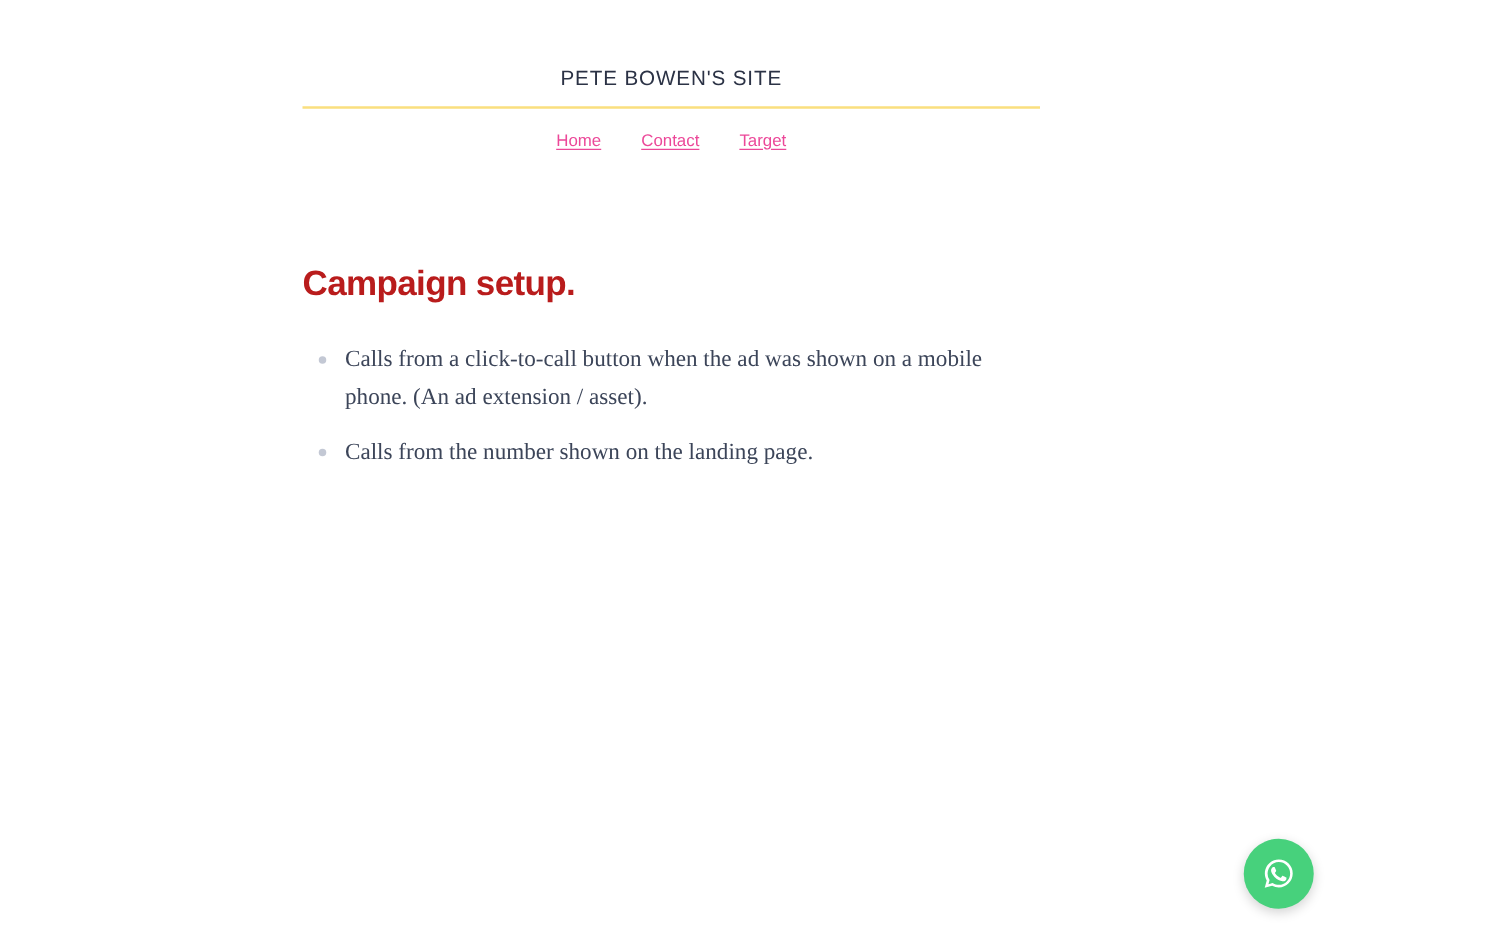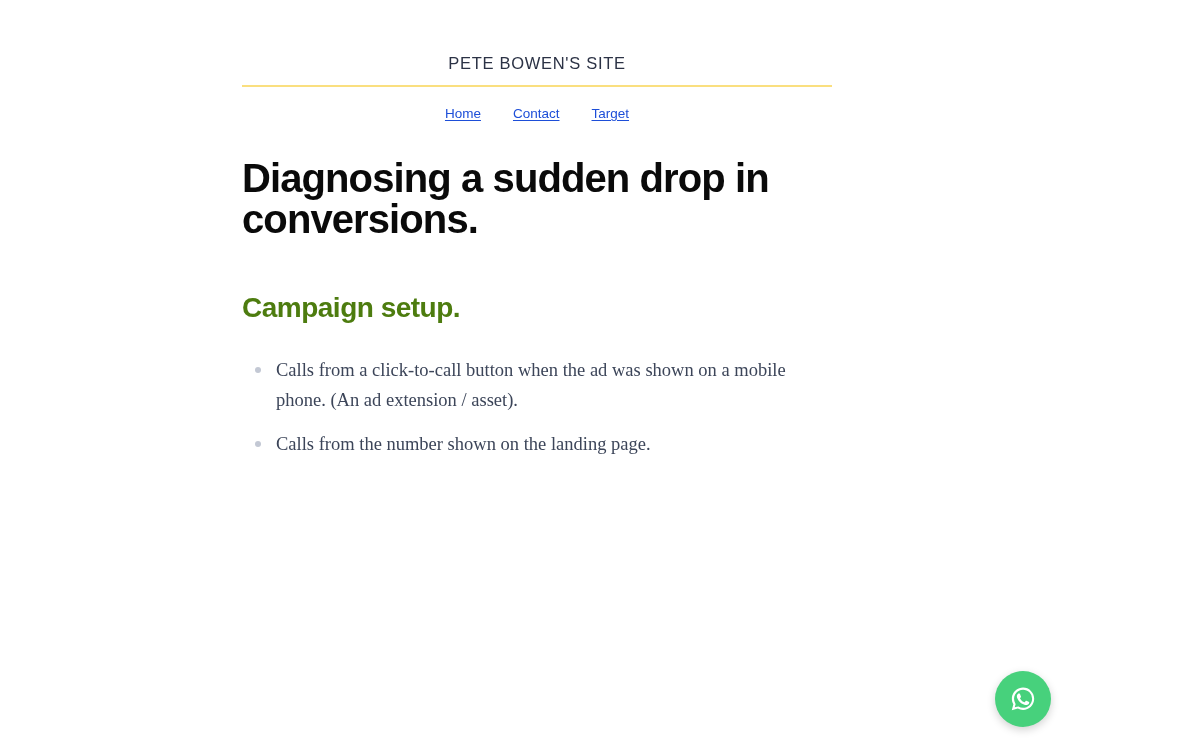"Home" .nav-link { color: #1d4ed8 -> #ec4899 }
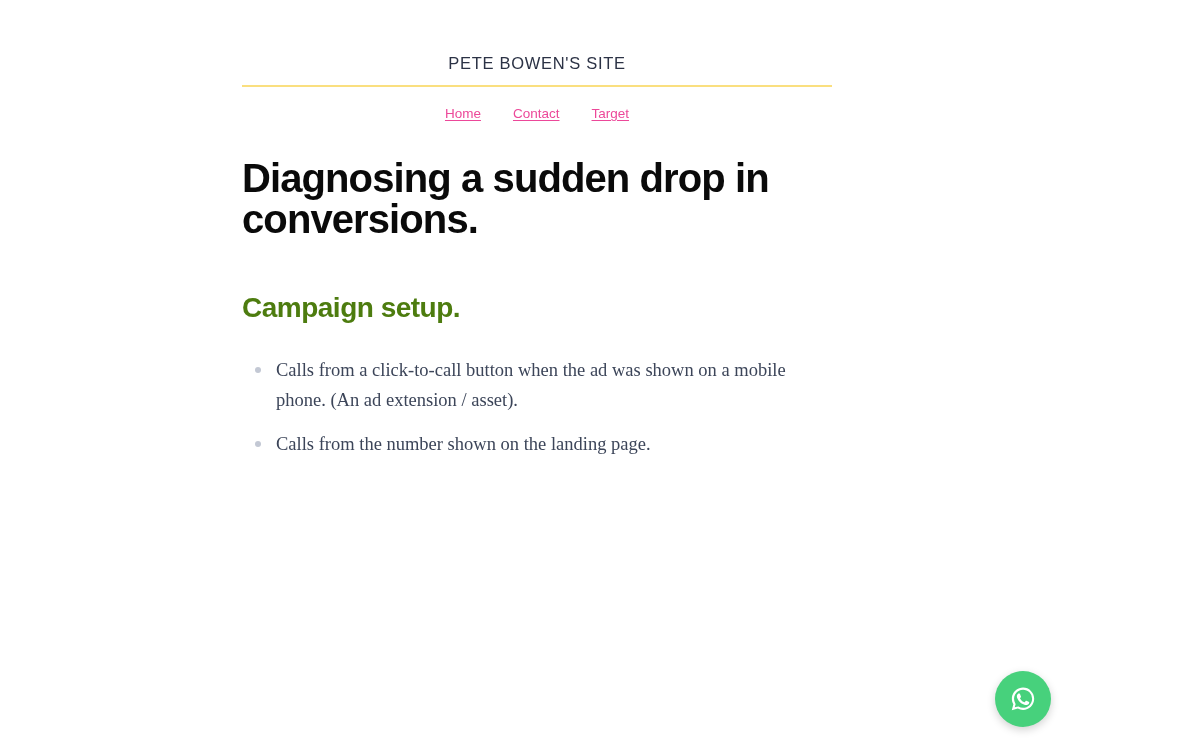"Diagnosing a sudden drop in" h1.post-title { html: <h1>Diagnosing a sudden drop in conversions.</h1> -> none }
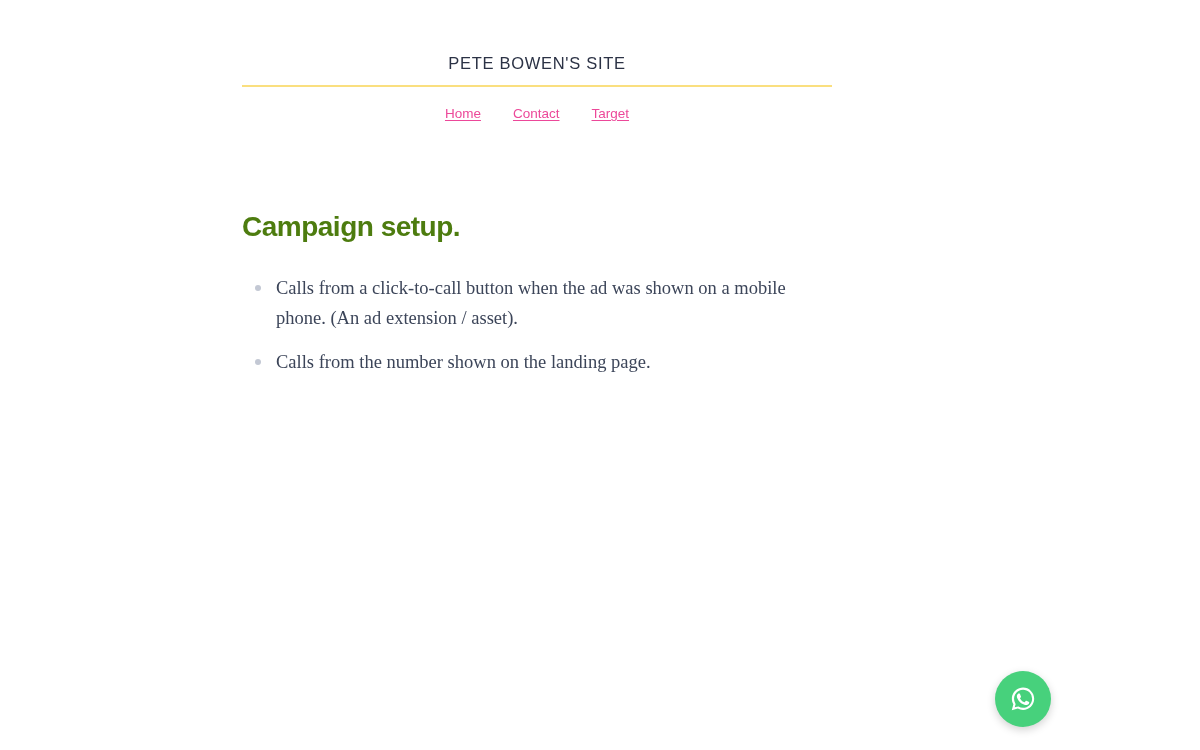"Campaign setup." .section-heading { color: #4d7c0f -> #b91c1c }
